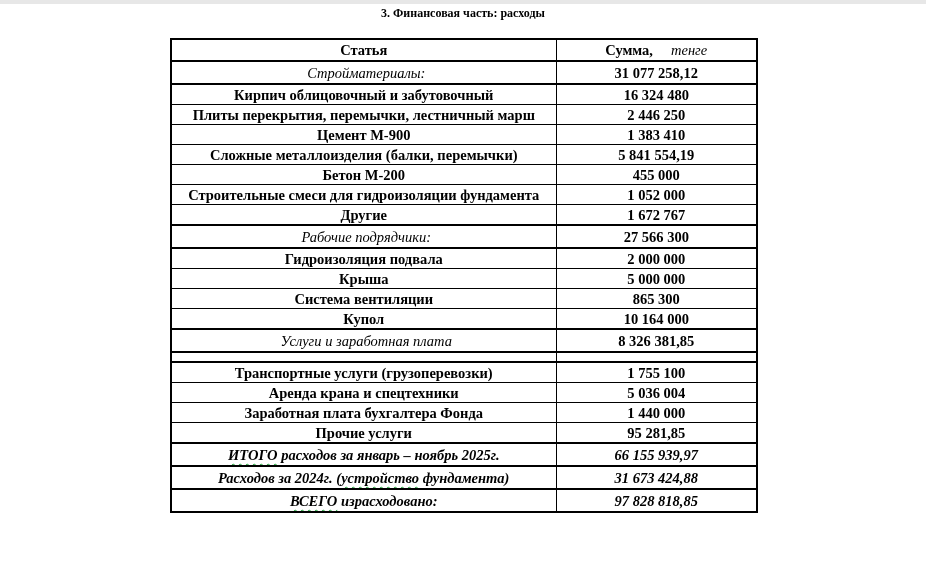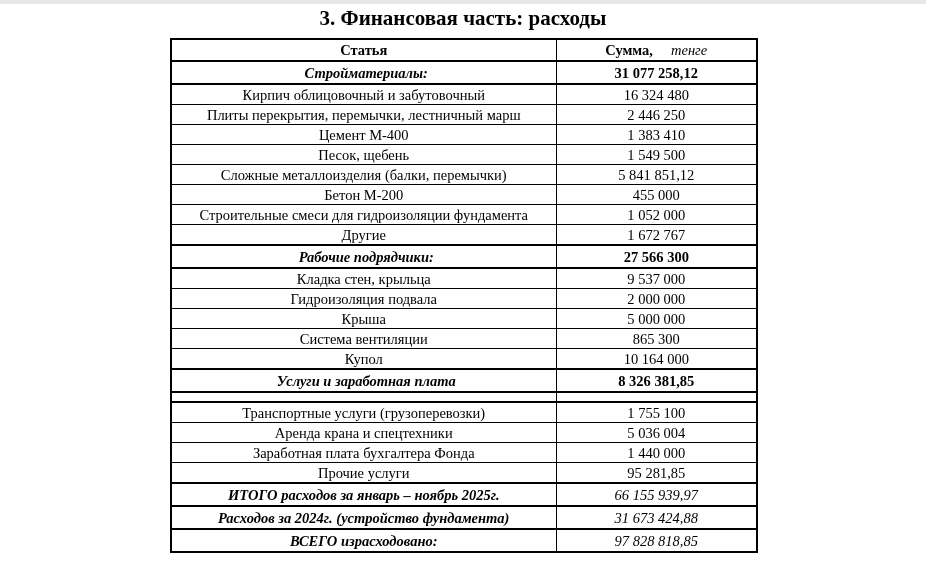"3. Финансовая часть: расходы" .doc-title { font-size: 21px -> 12px }
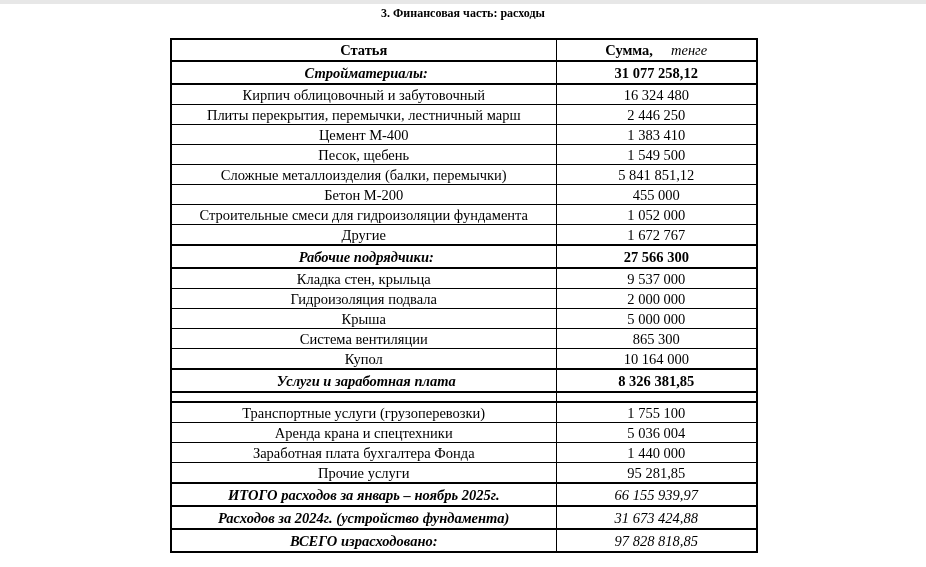"Стройматериалы:" tr.section td.lbl { font-weight: bold -> normal }
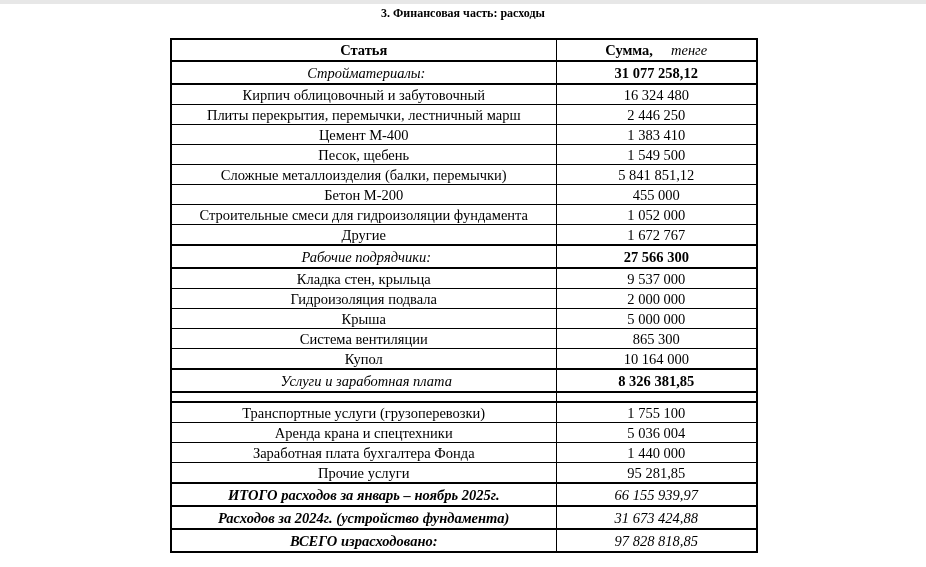"Кирпич облицовочный и забутовочный" table.fin td, table.fin th { font-weight: normal -> bold }
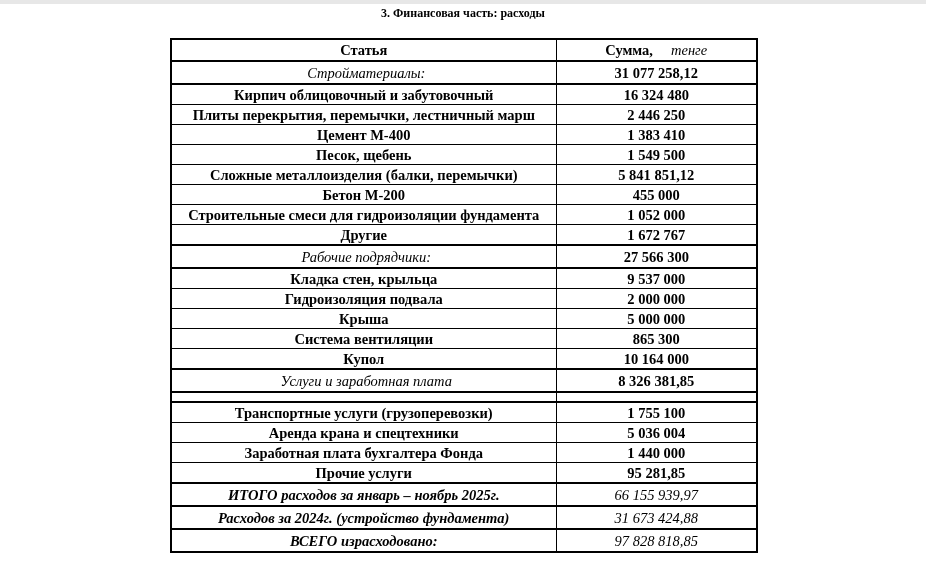"Цемент М-400" td.lbl { text: М-400 -> М-900 }
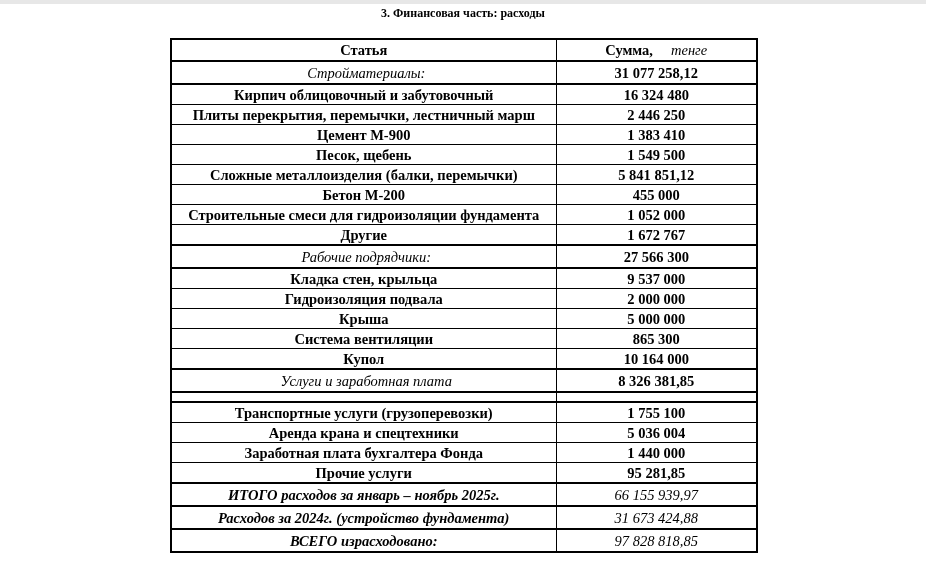"Песок, щебень" tr.item { html: <tr> <td>Песок, щебень</td> <td>1 549 500</td> </tr> -> none }
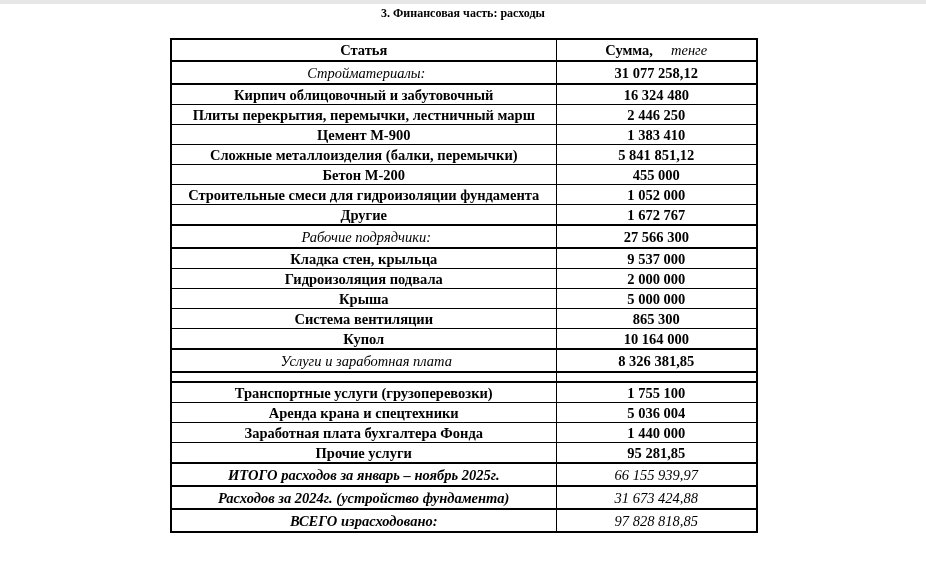"5 841 851,12" td.val { text: 5 841 851,12 -> 5 841 554,19 }
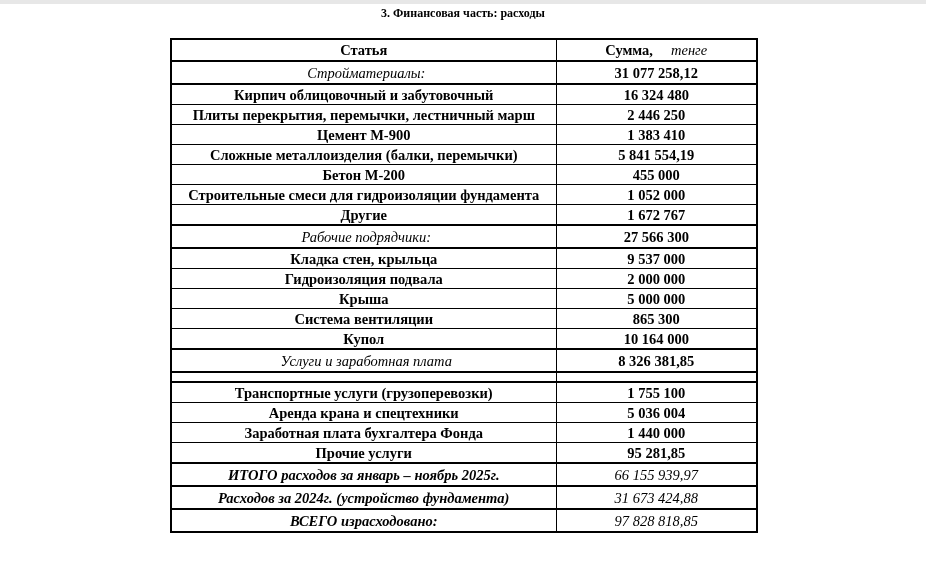"Кладка стен, крыльца" tr.item { html: <tr> <td>Кладка стен, крыльца</td> <td>9 537 000</td> </tr> -> none }
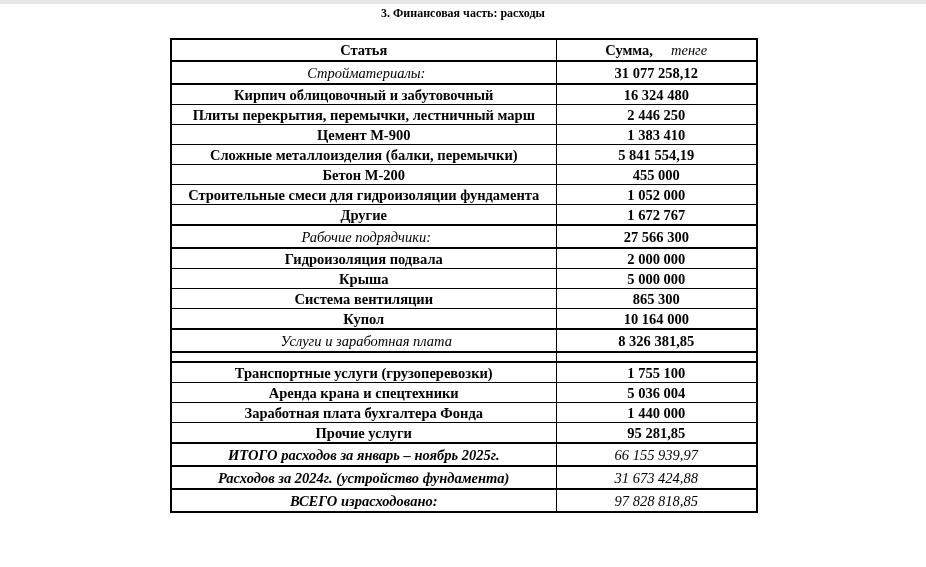"ИТОГО" .squiggle { text-decoration: none -> underline }
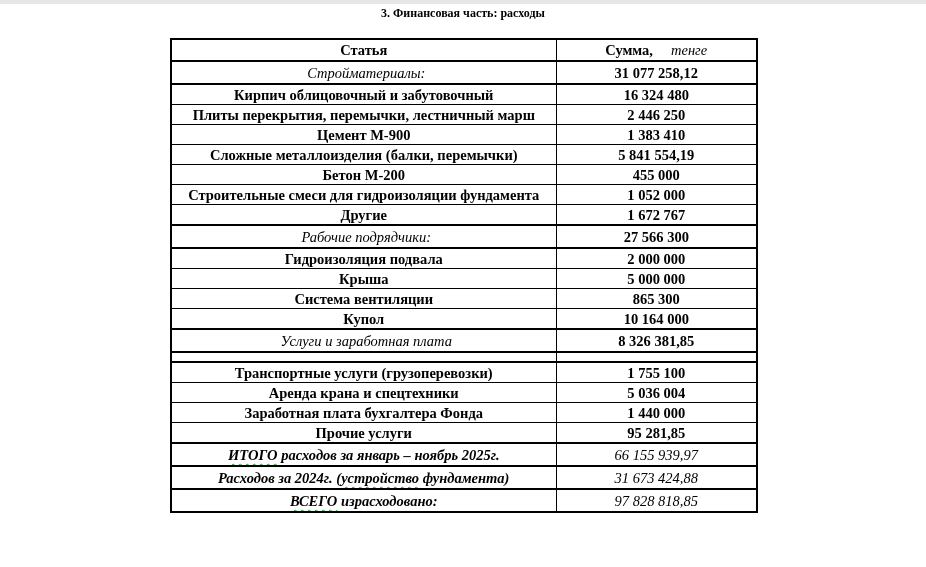"66 155 939,97" tr.total td.val { font-weight: normal -> bold }
